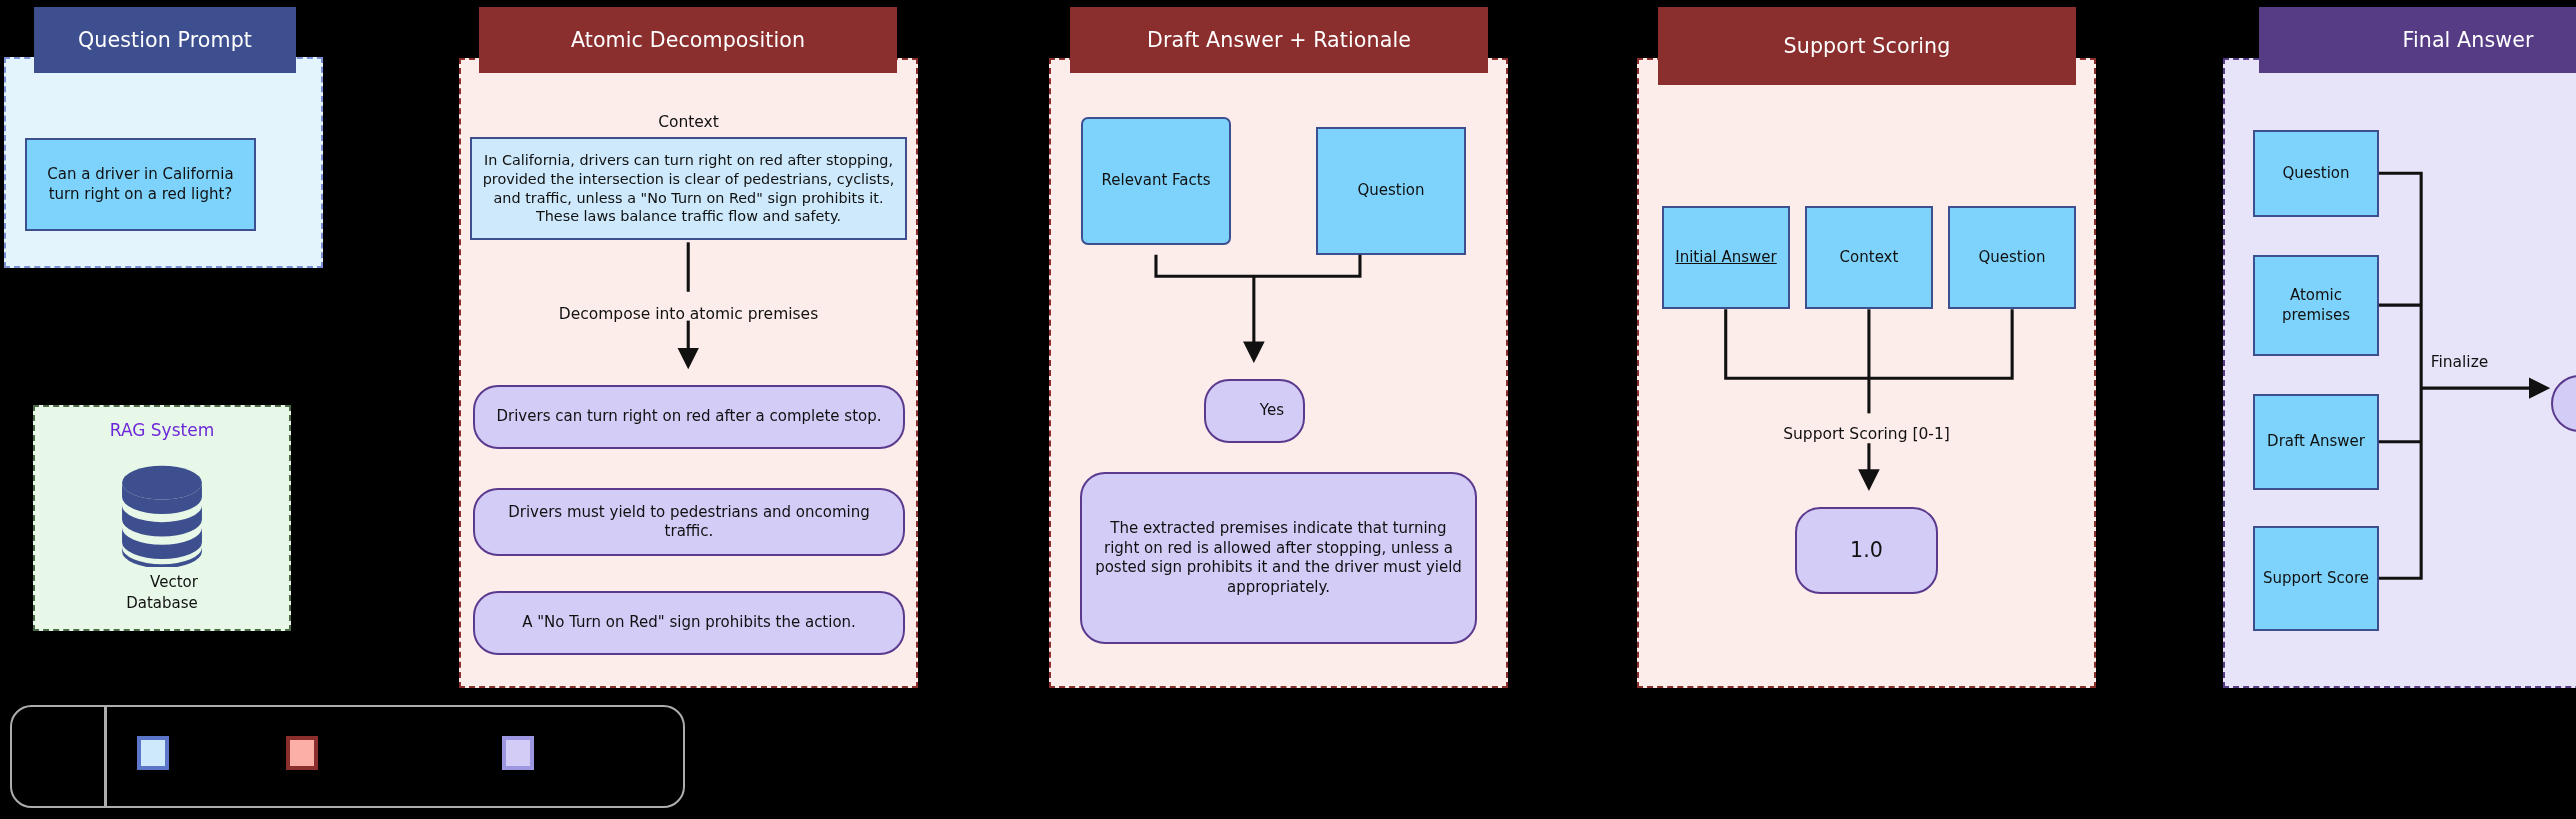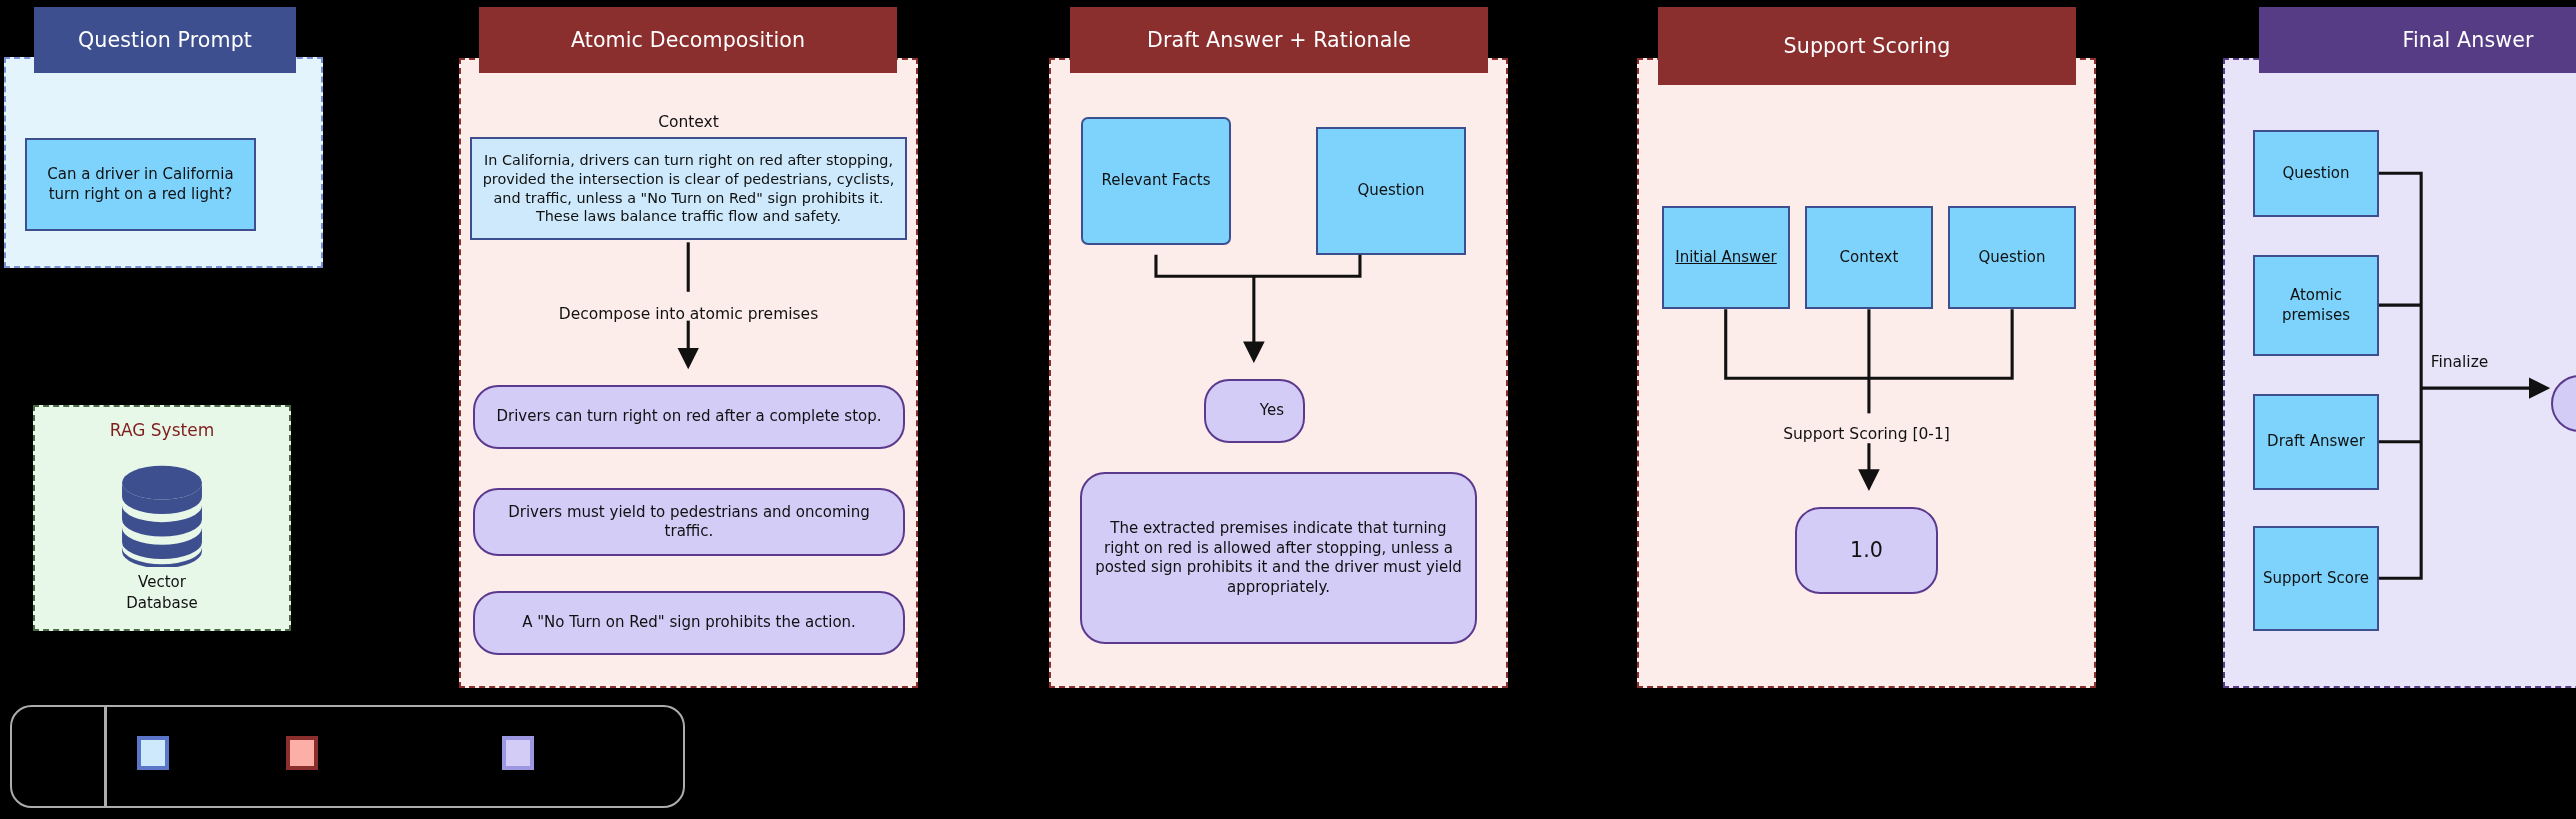"RAG System" .ragtitle { color: #7f1d1d -> #6d28d9 }
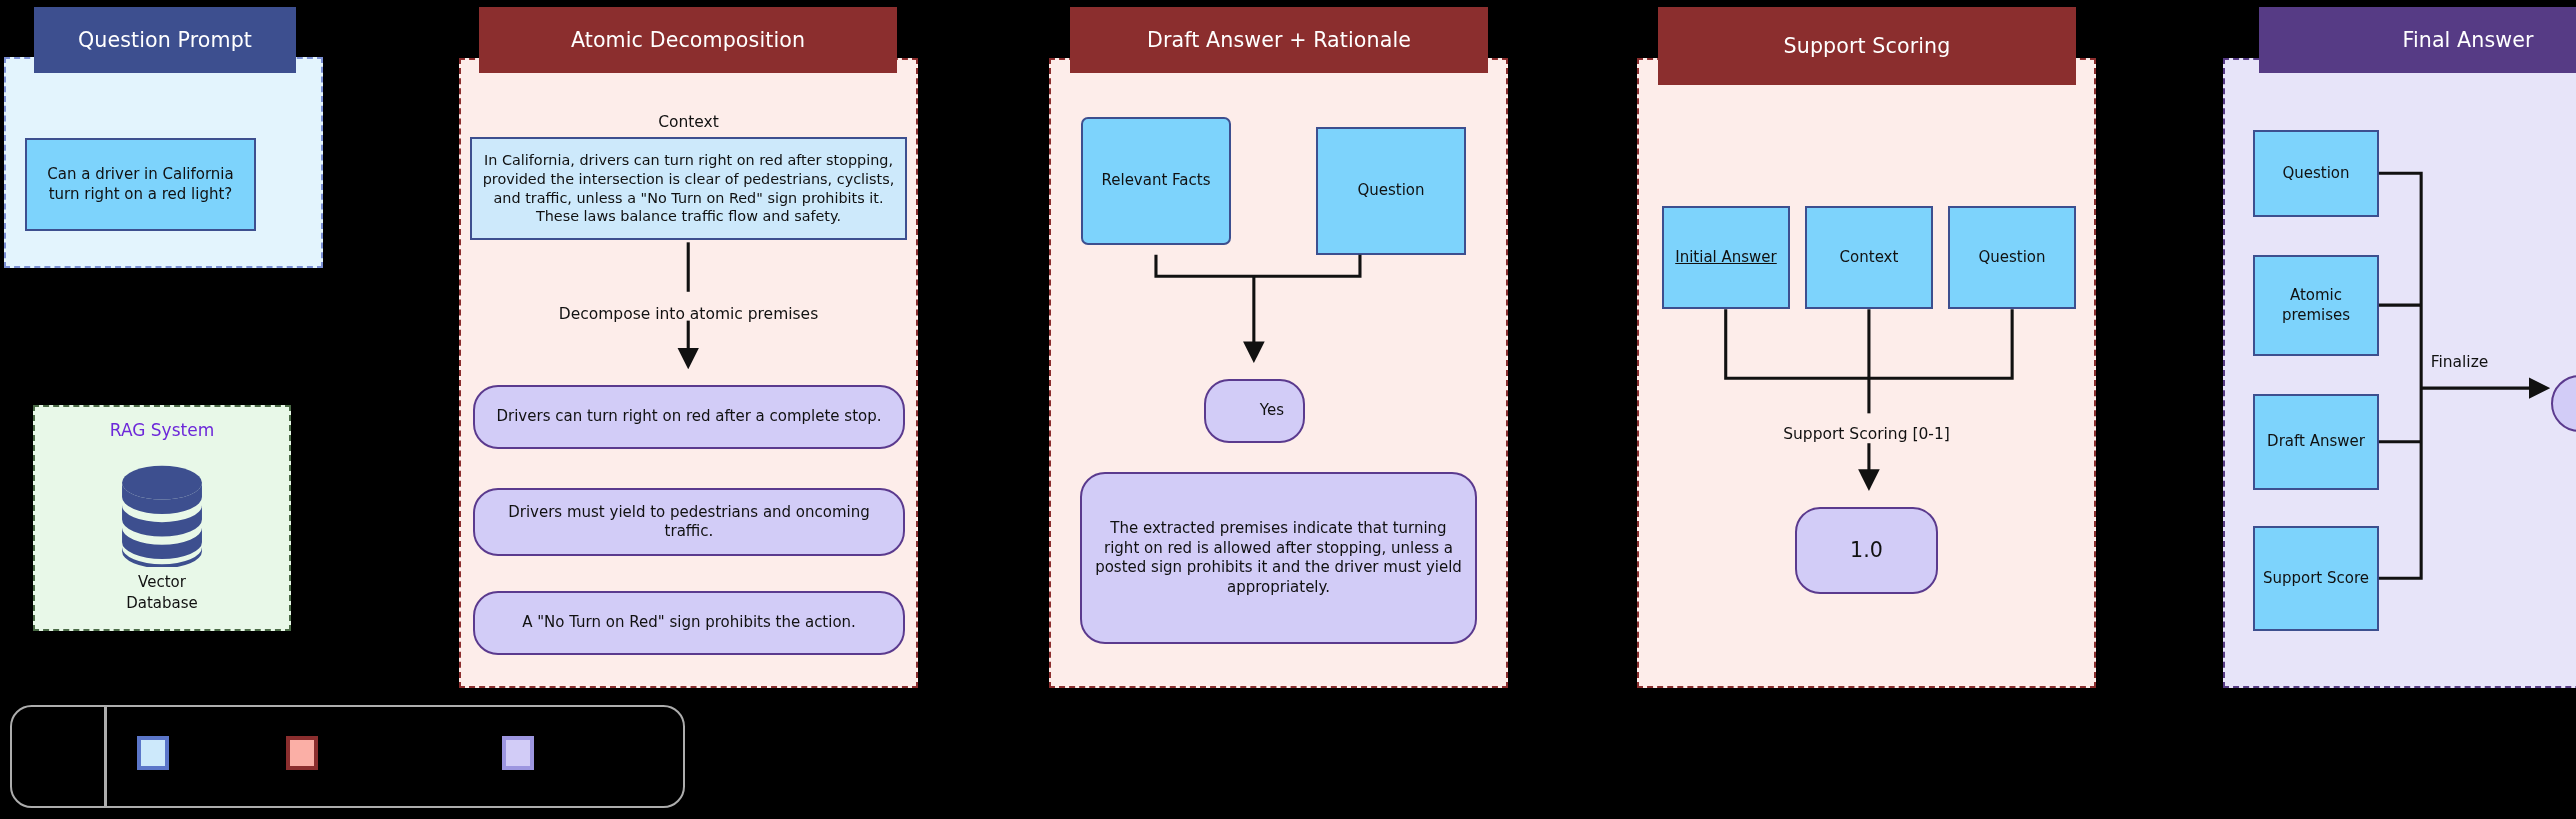"Vector" div.ragsub { left: 0 -> 12px }
